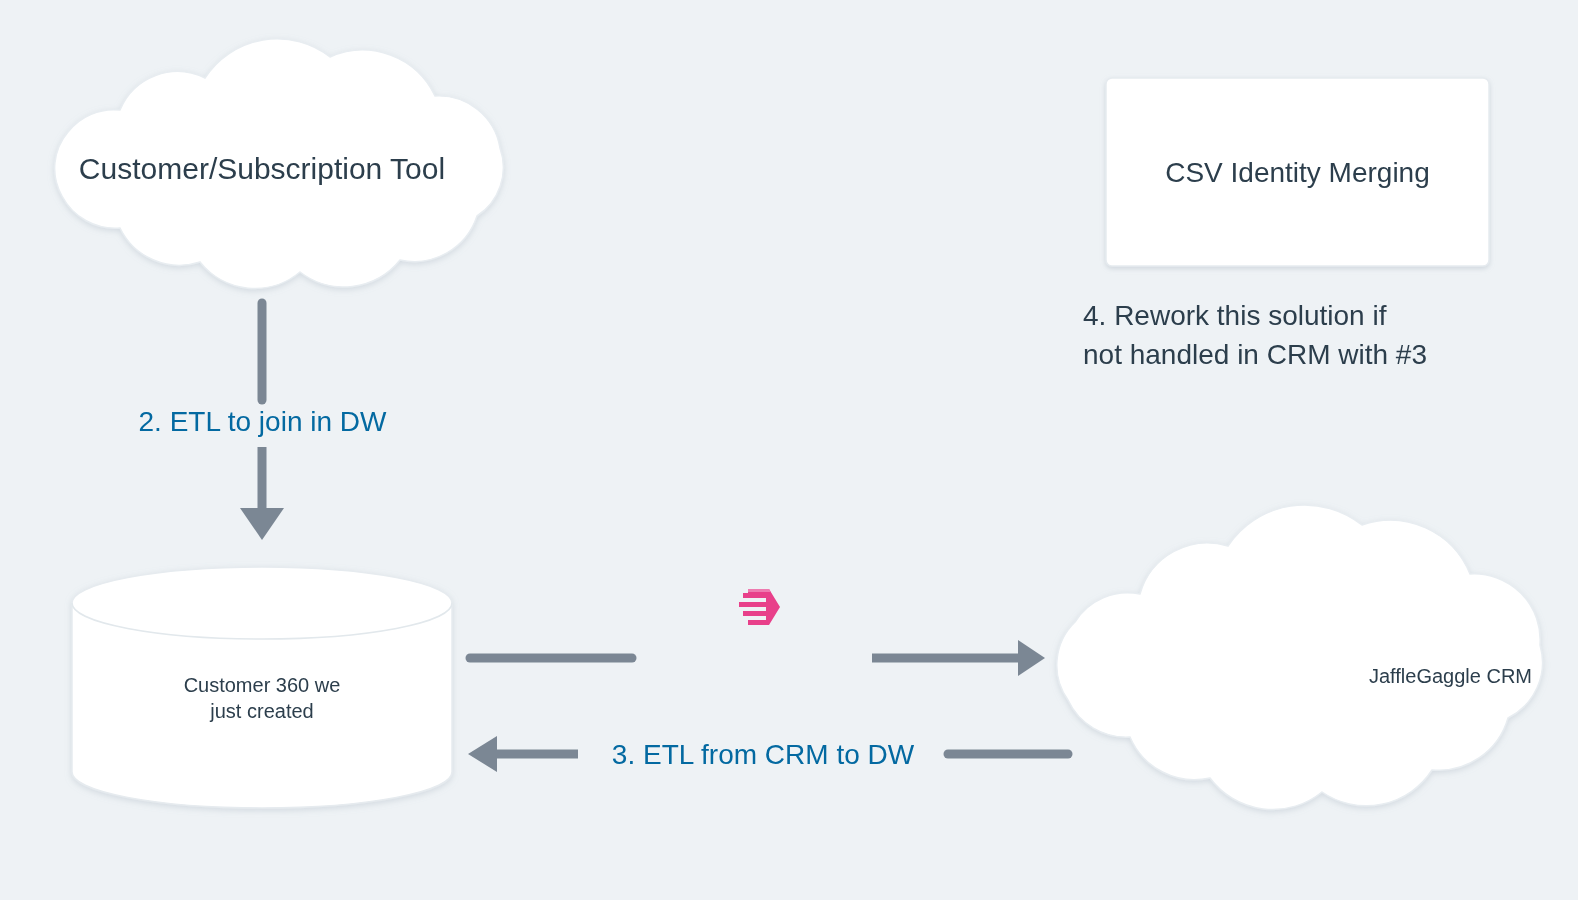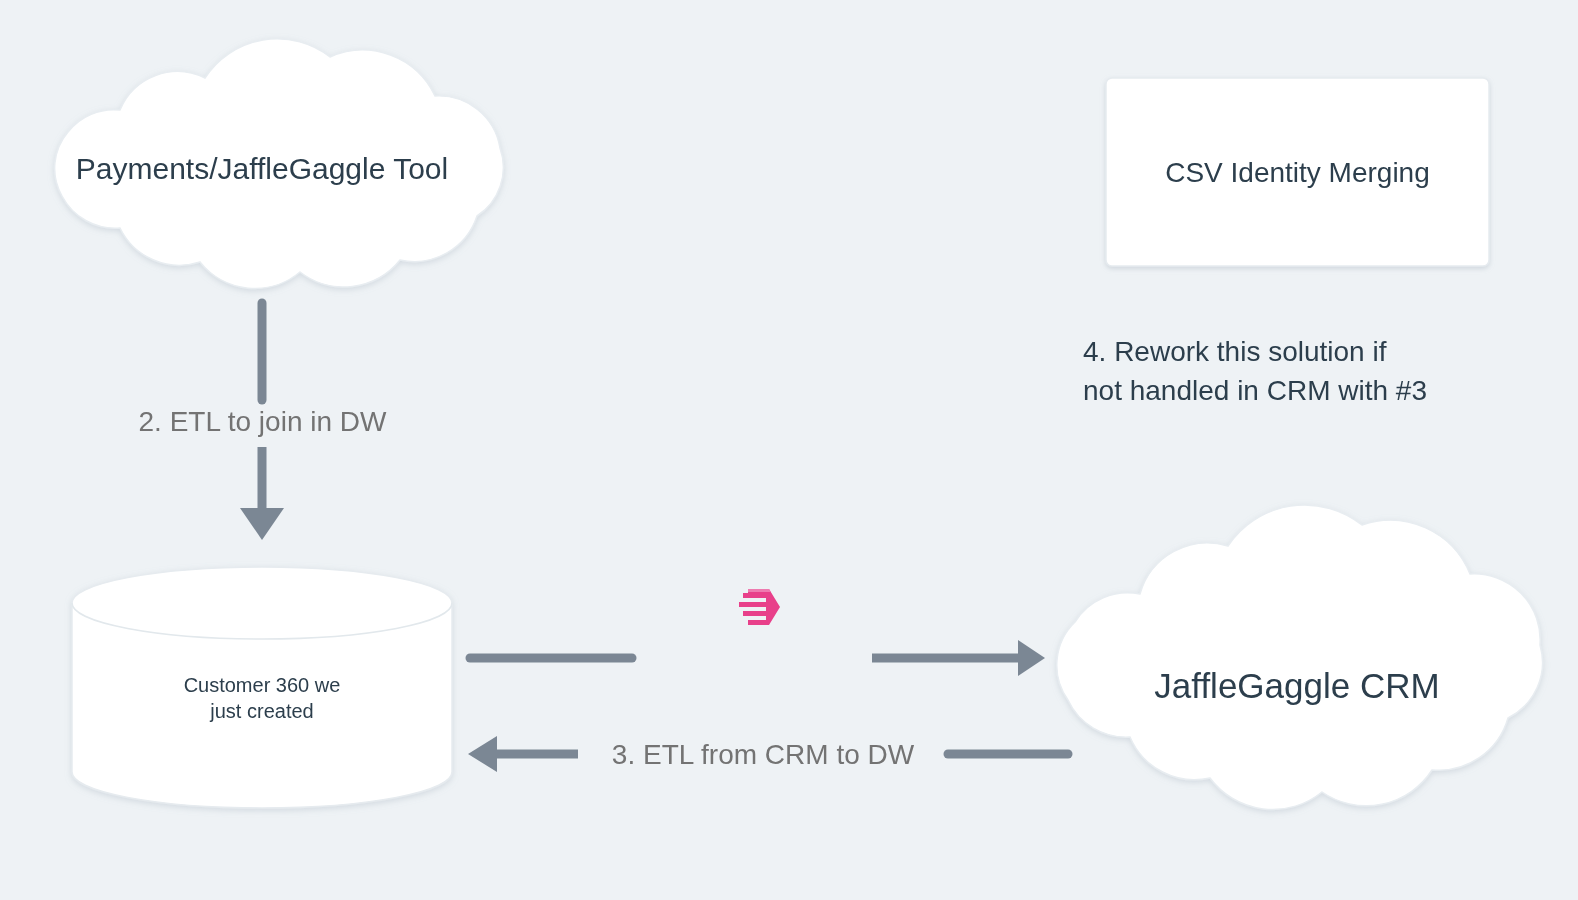"Payments/JaffleGaggle Tool" div.node-label { text: Payments/JaffleGaggle -> Customer/Subscription }
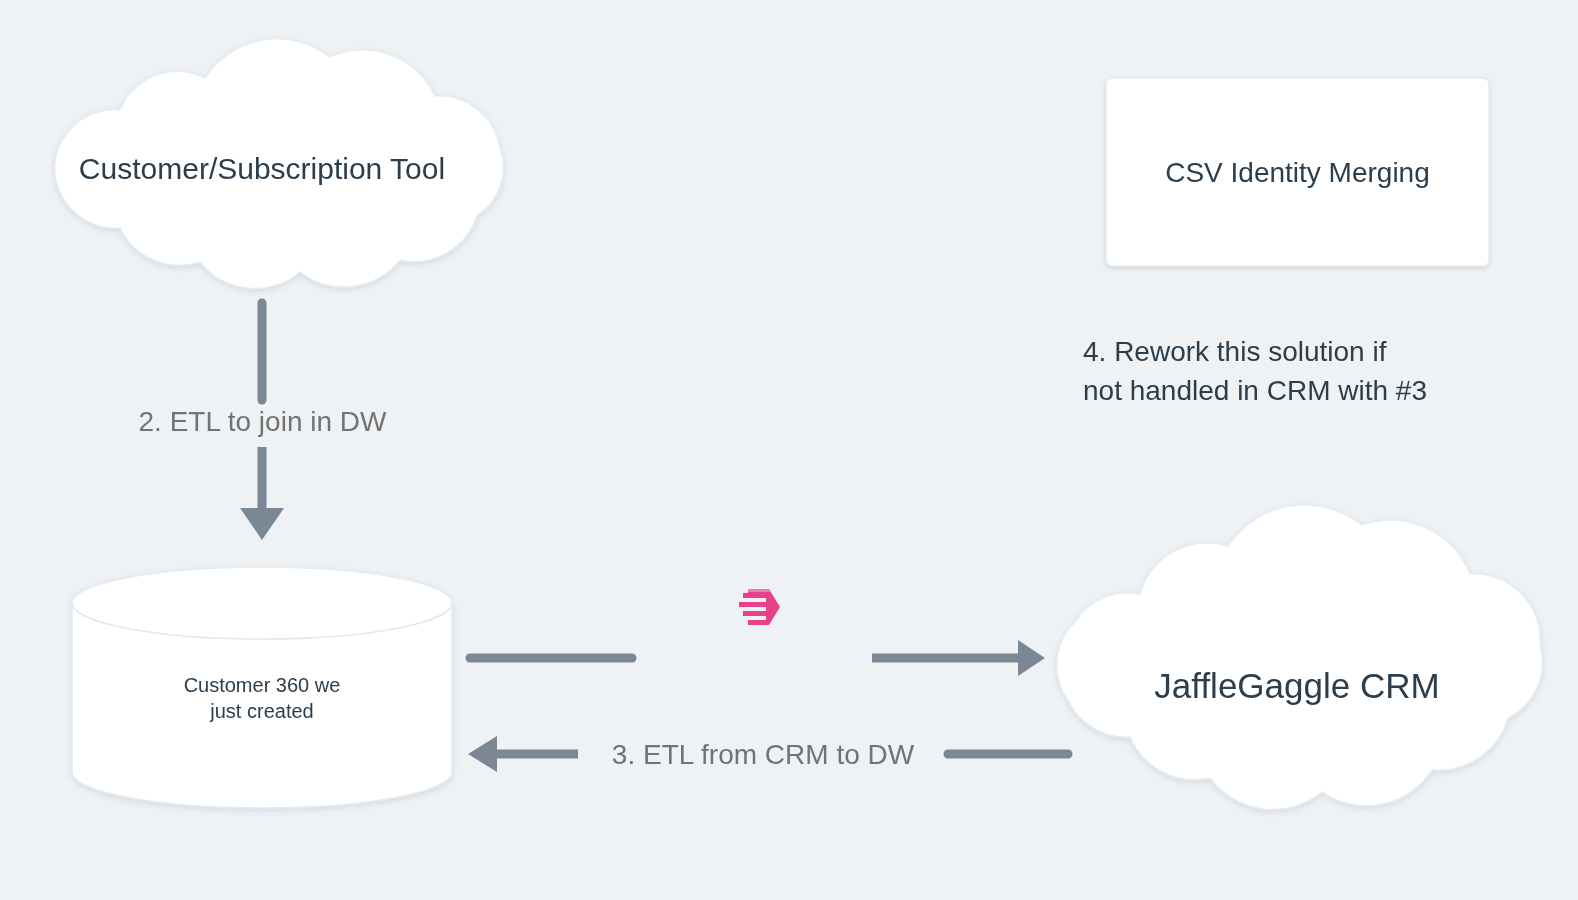"4. Rework this solution if" .annotation { margin-top: 36px -> none }
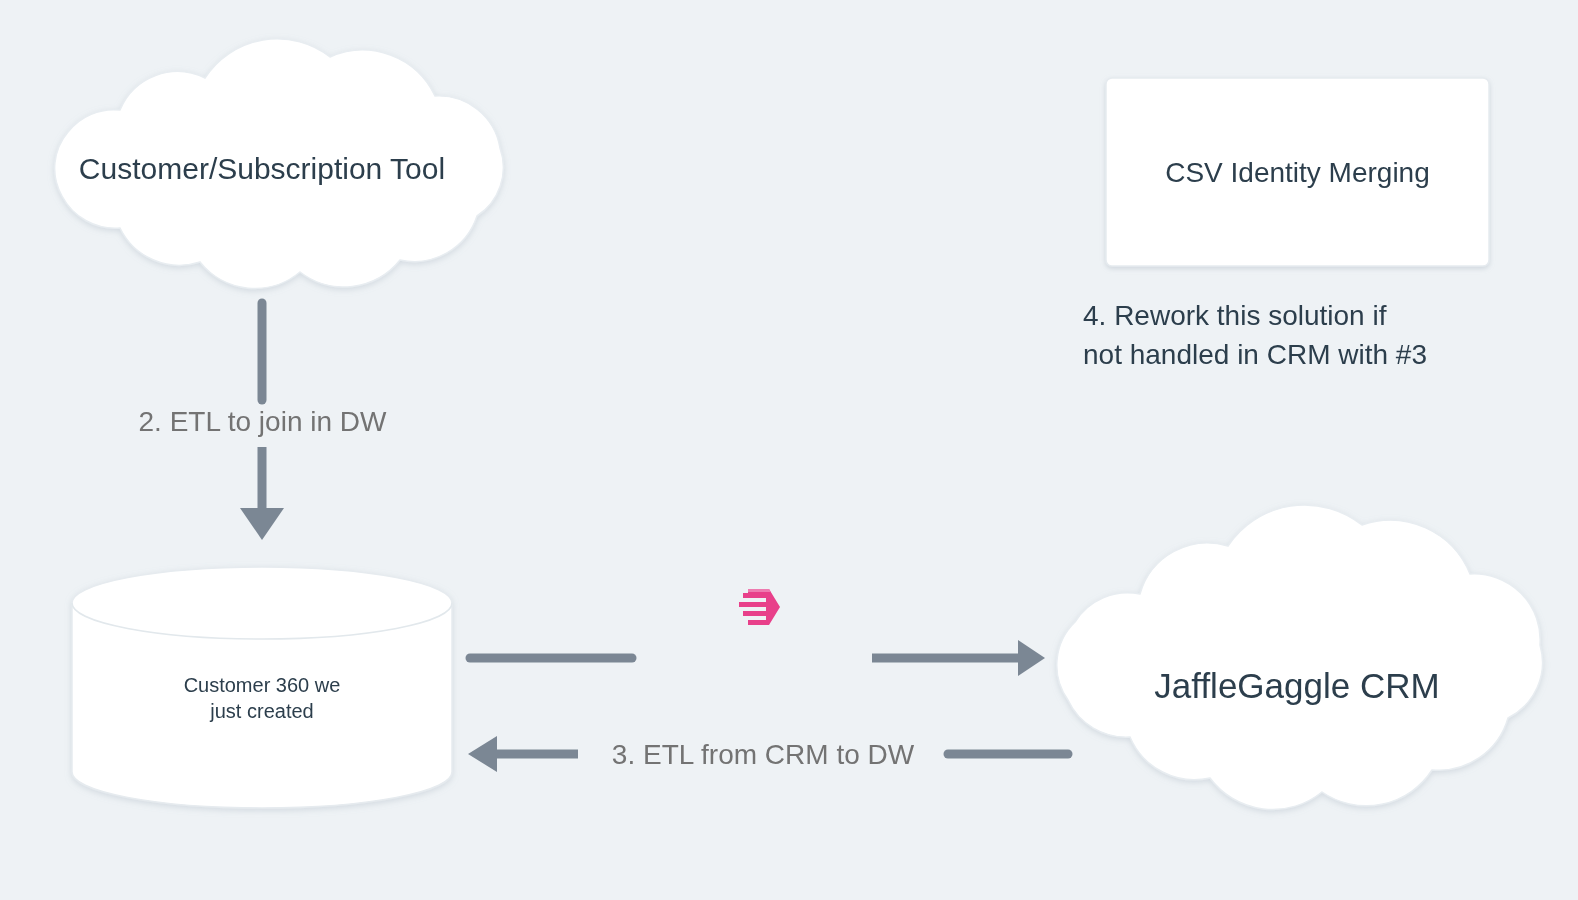"2. ETL to join in" .edge-label { color: #737373 -> #0369a1 }
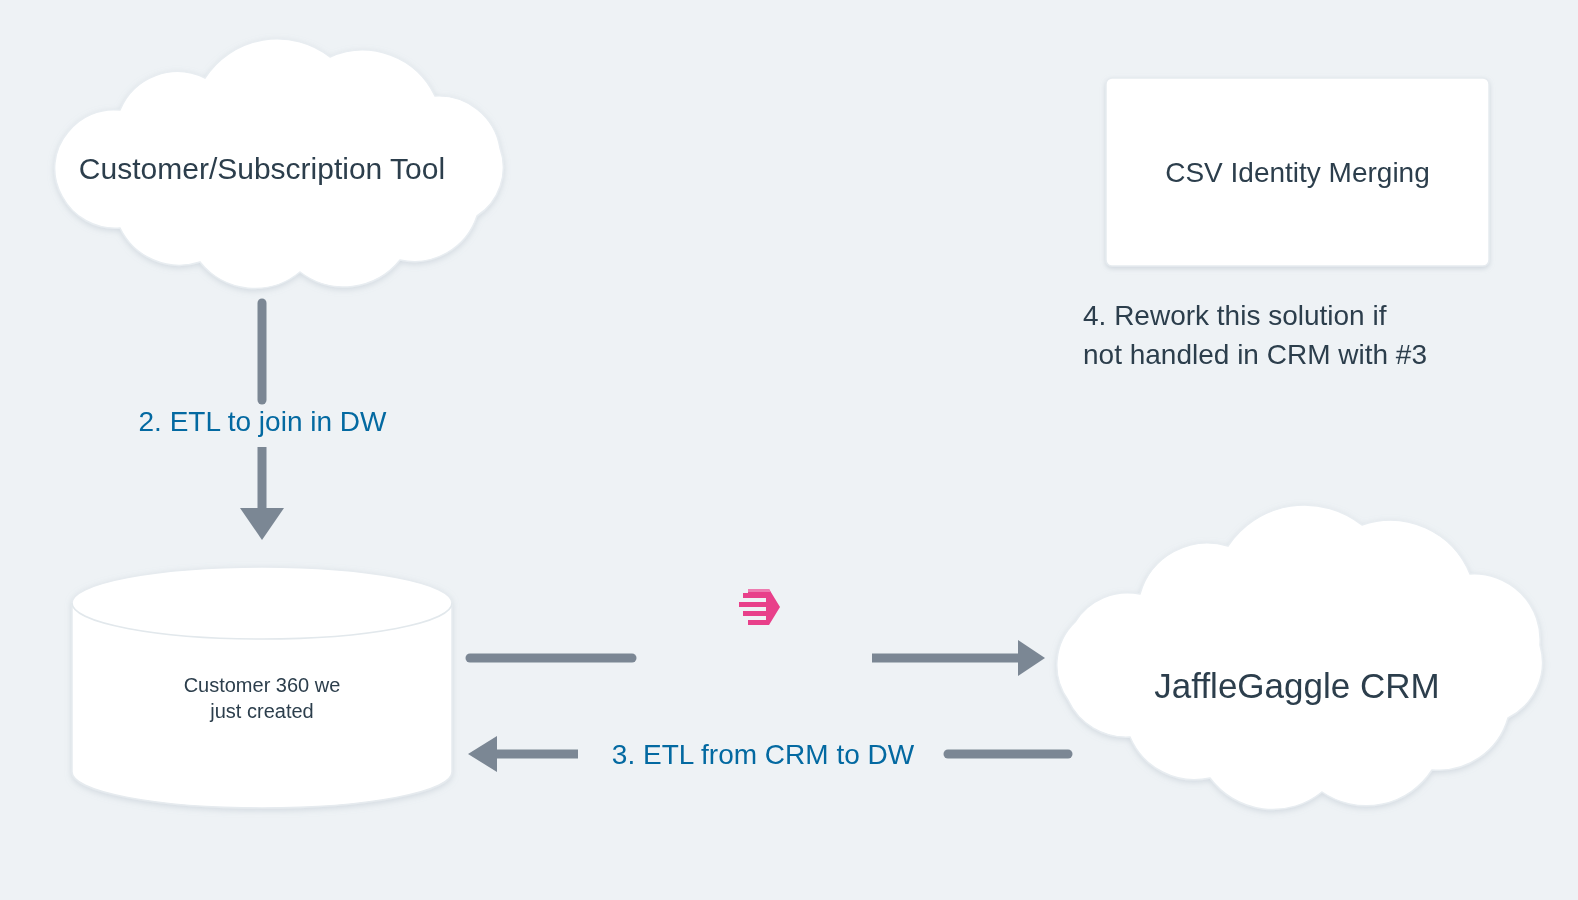"JaffleGaggle CRM" #label-crm { font-size: 35px -> 20px; text-align: none -> right }
